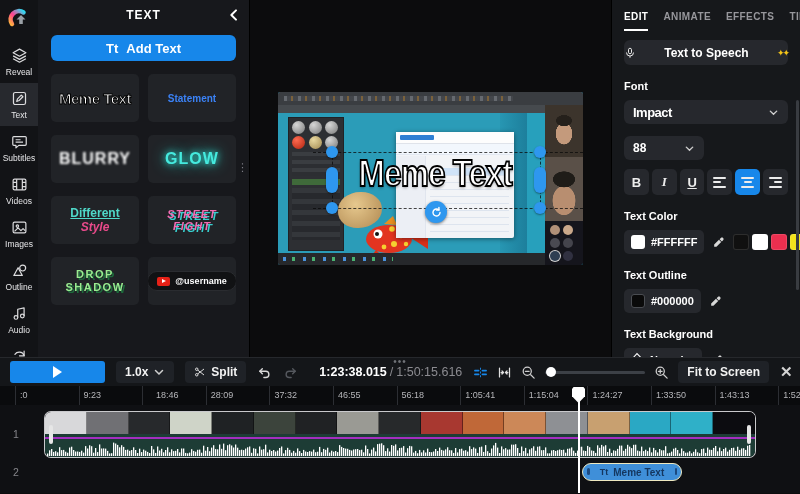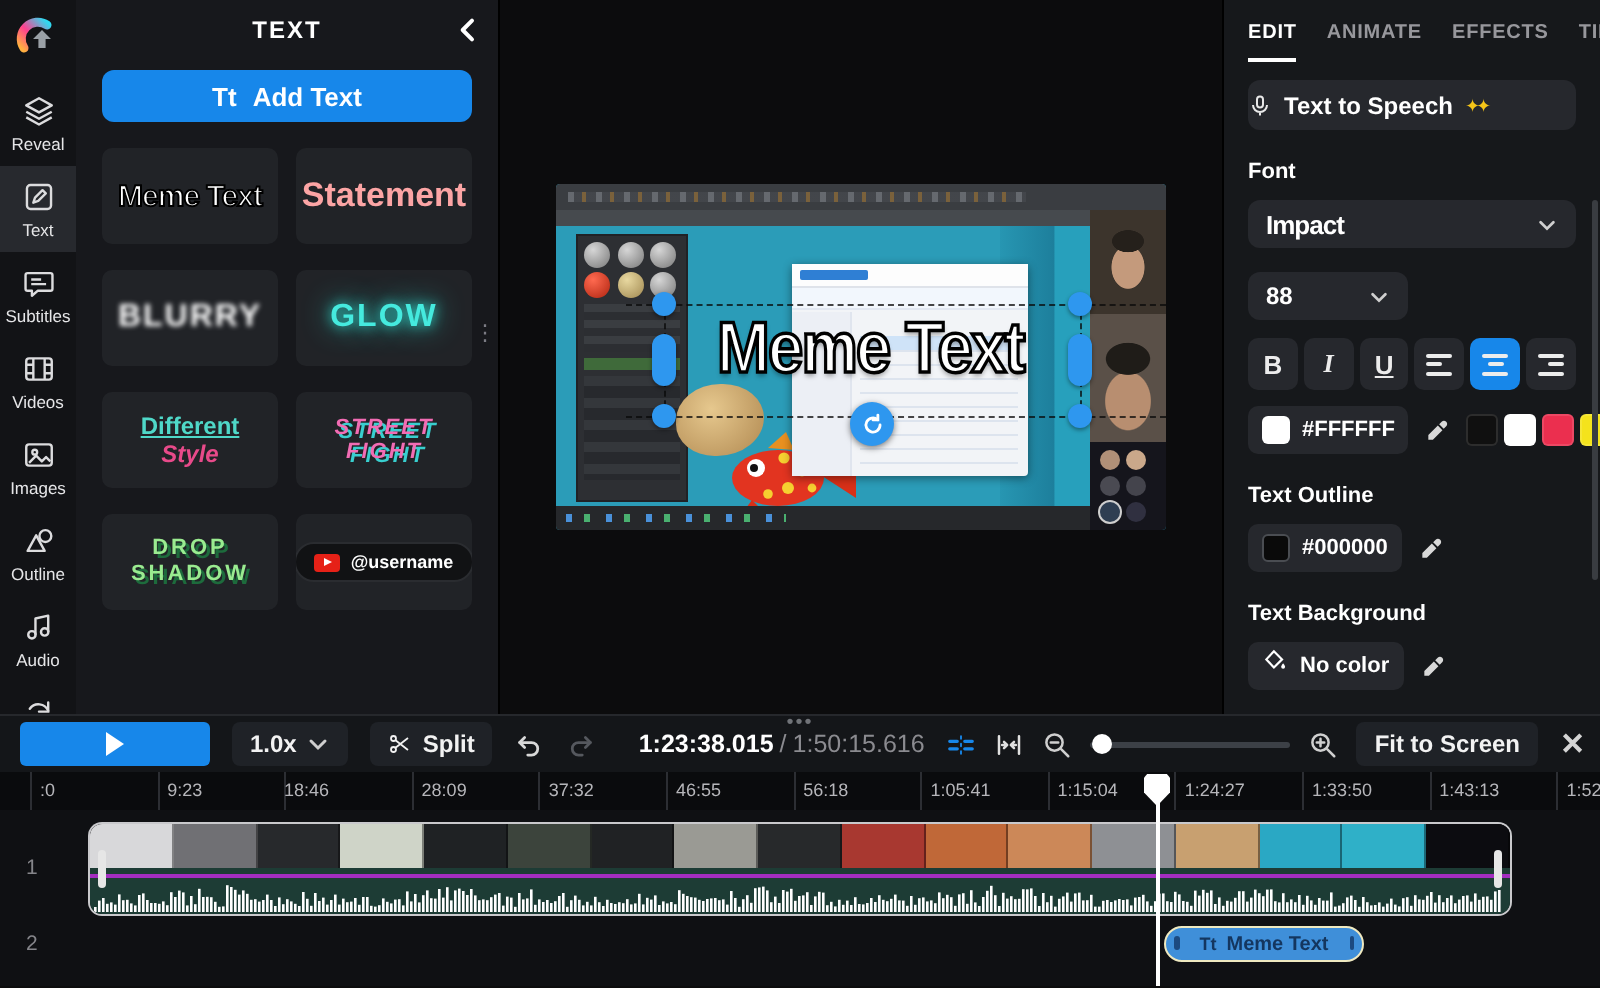"Text to Speech" .tts-btn { justify-content: flex-start -> space-between }
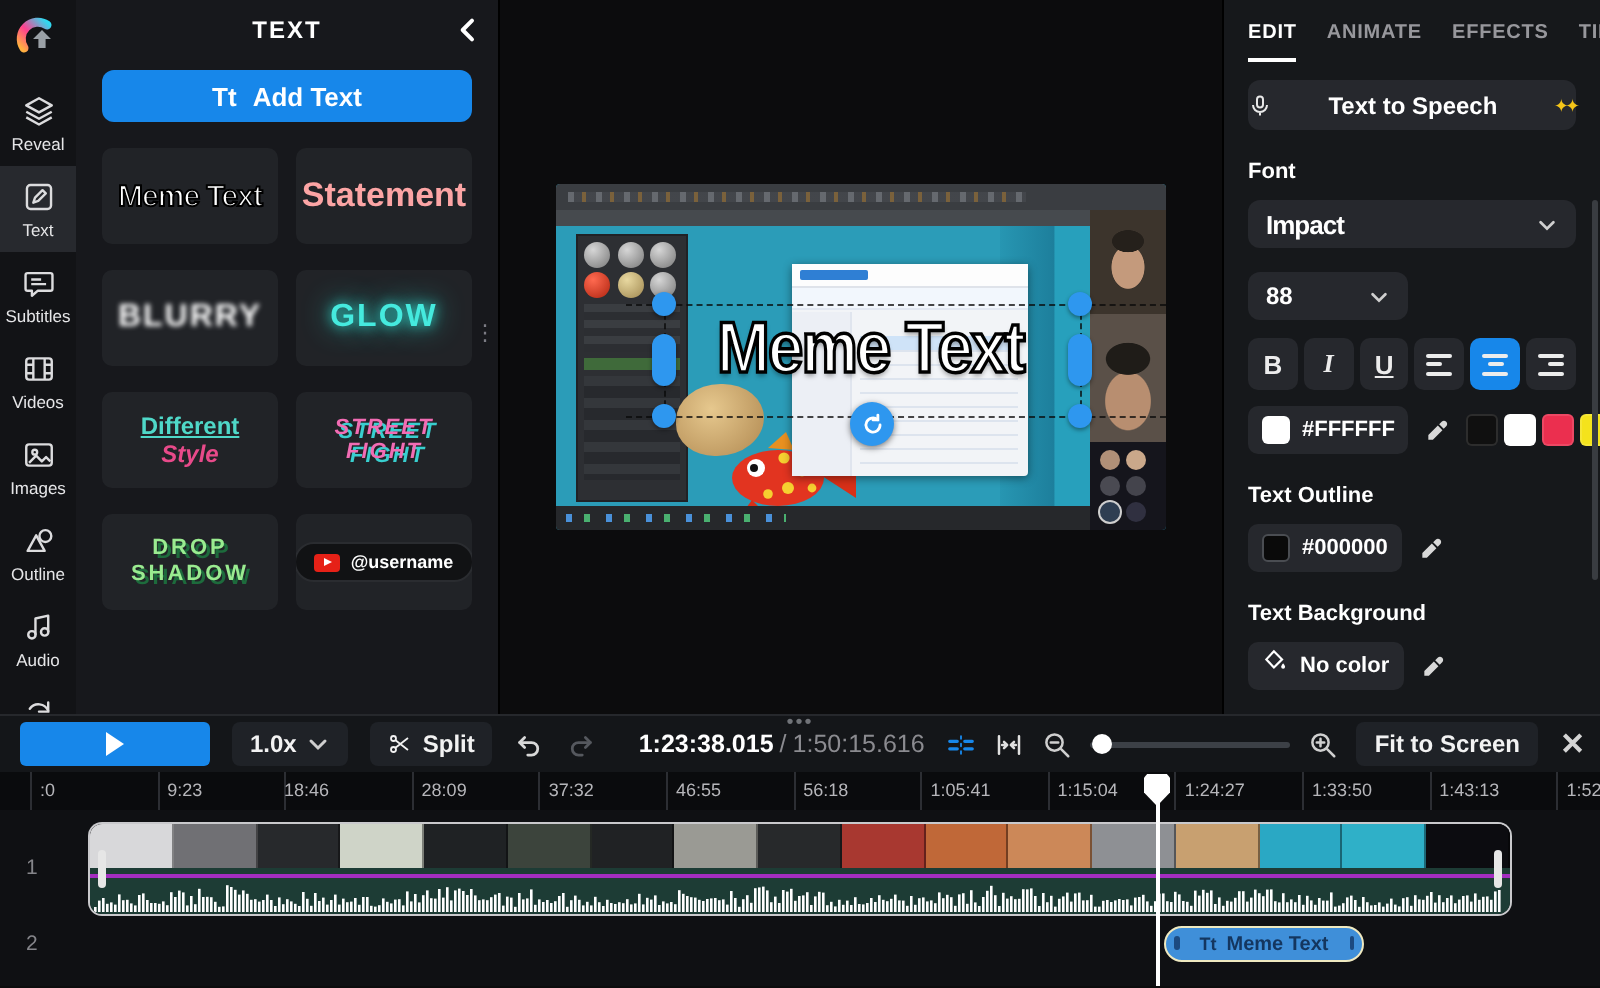"Statement" .tile-statement .tl { color: #fca5a5 -> #3b82f6; font-size: 17px -> 10px }
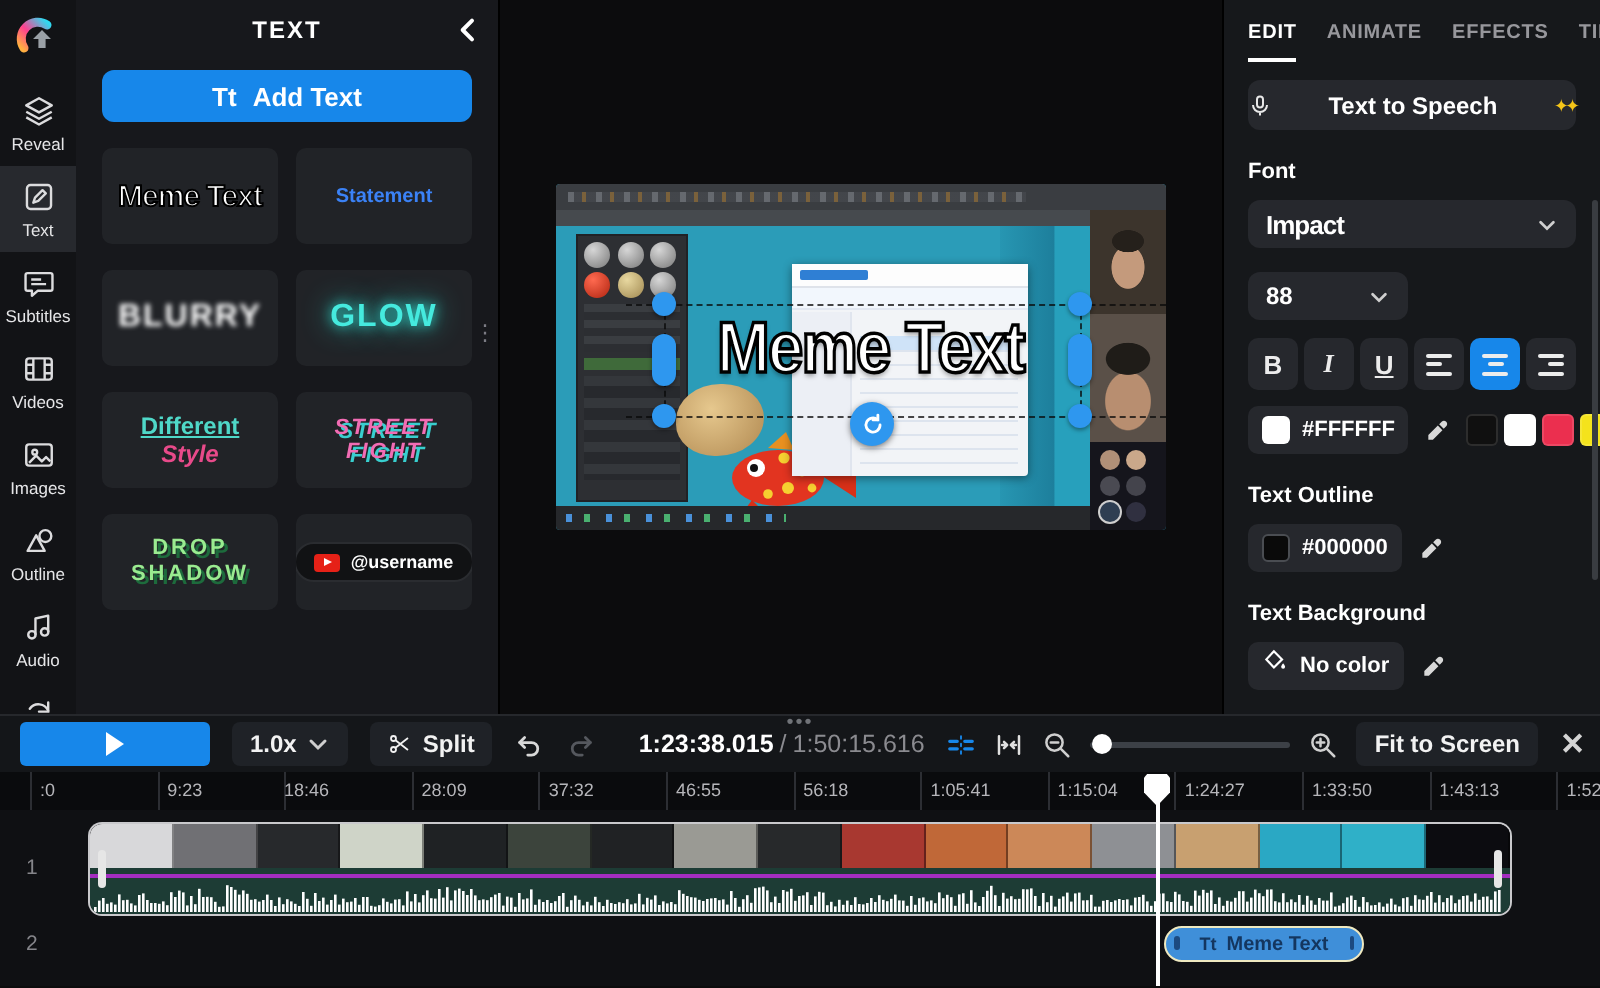"Text Color" div.section-label { html: none -> <div>Text Color</div> }
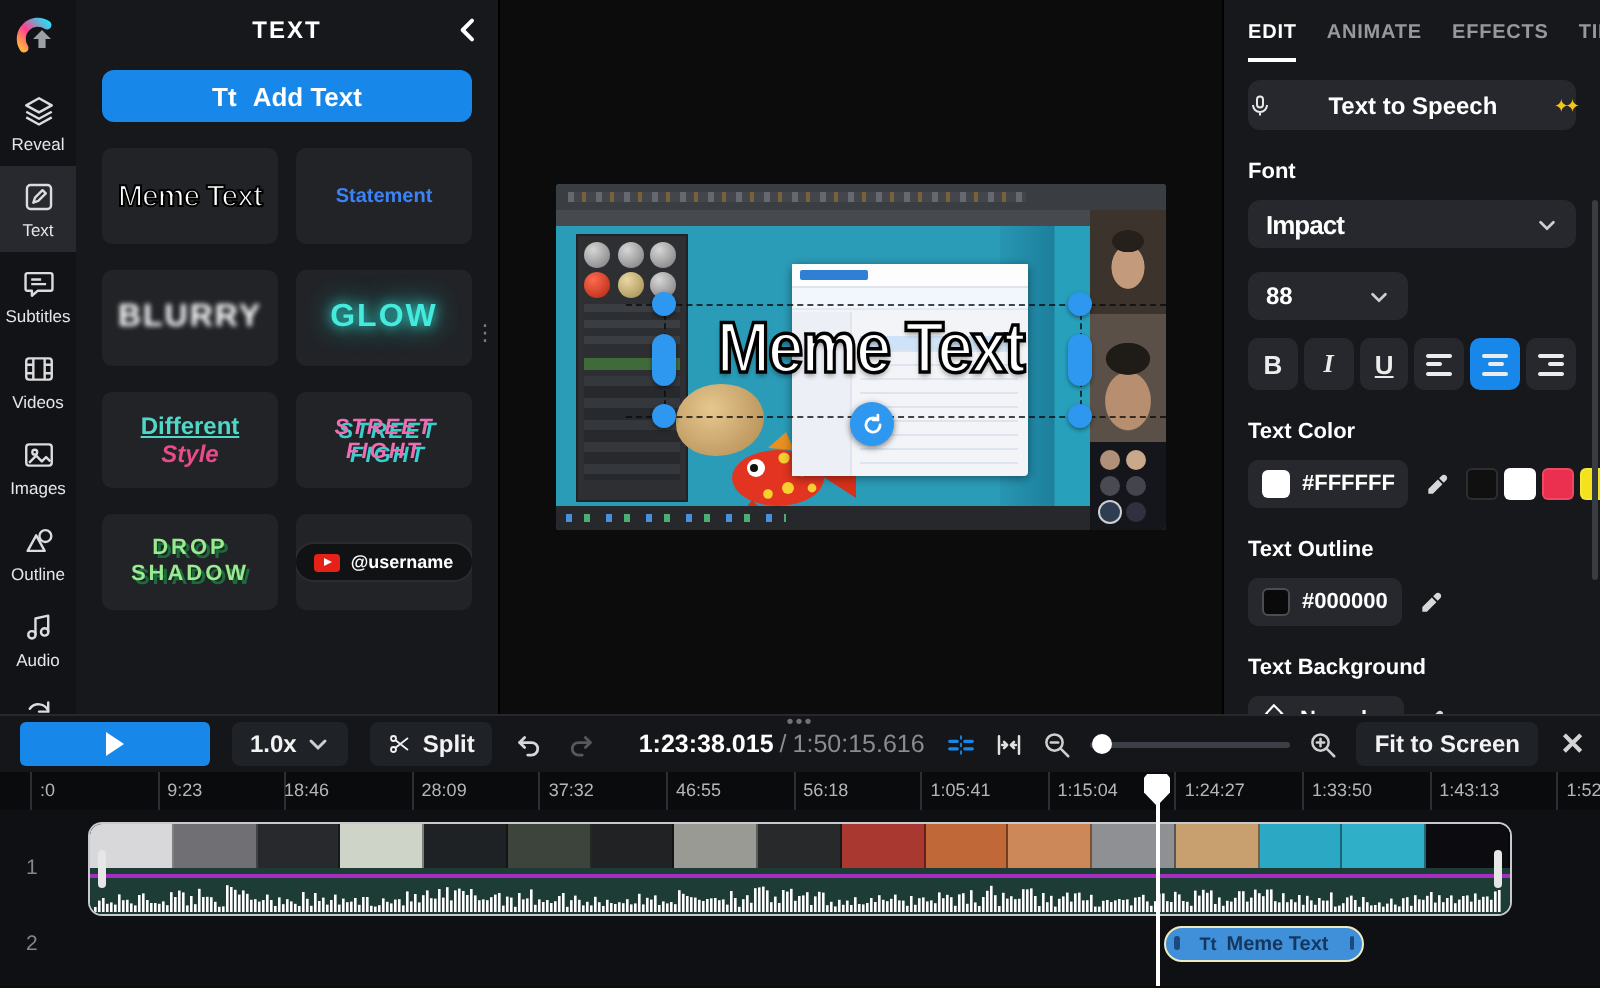"18:46" span.ruler-label { left: 142px -> 156px }
